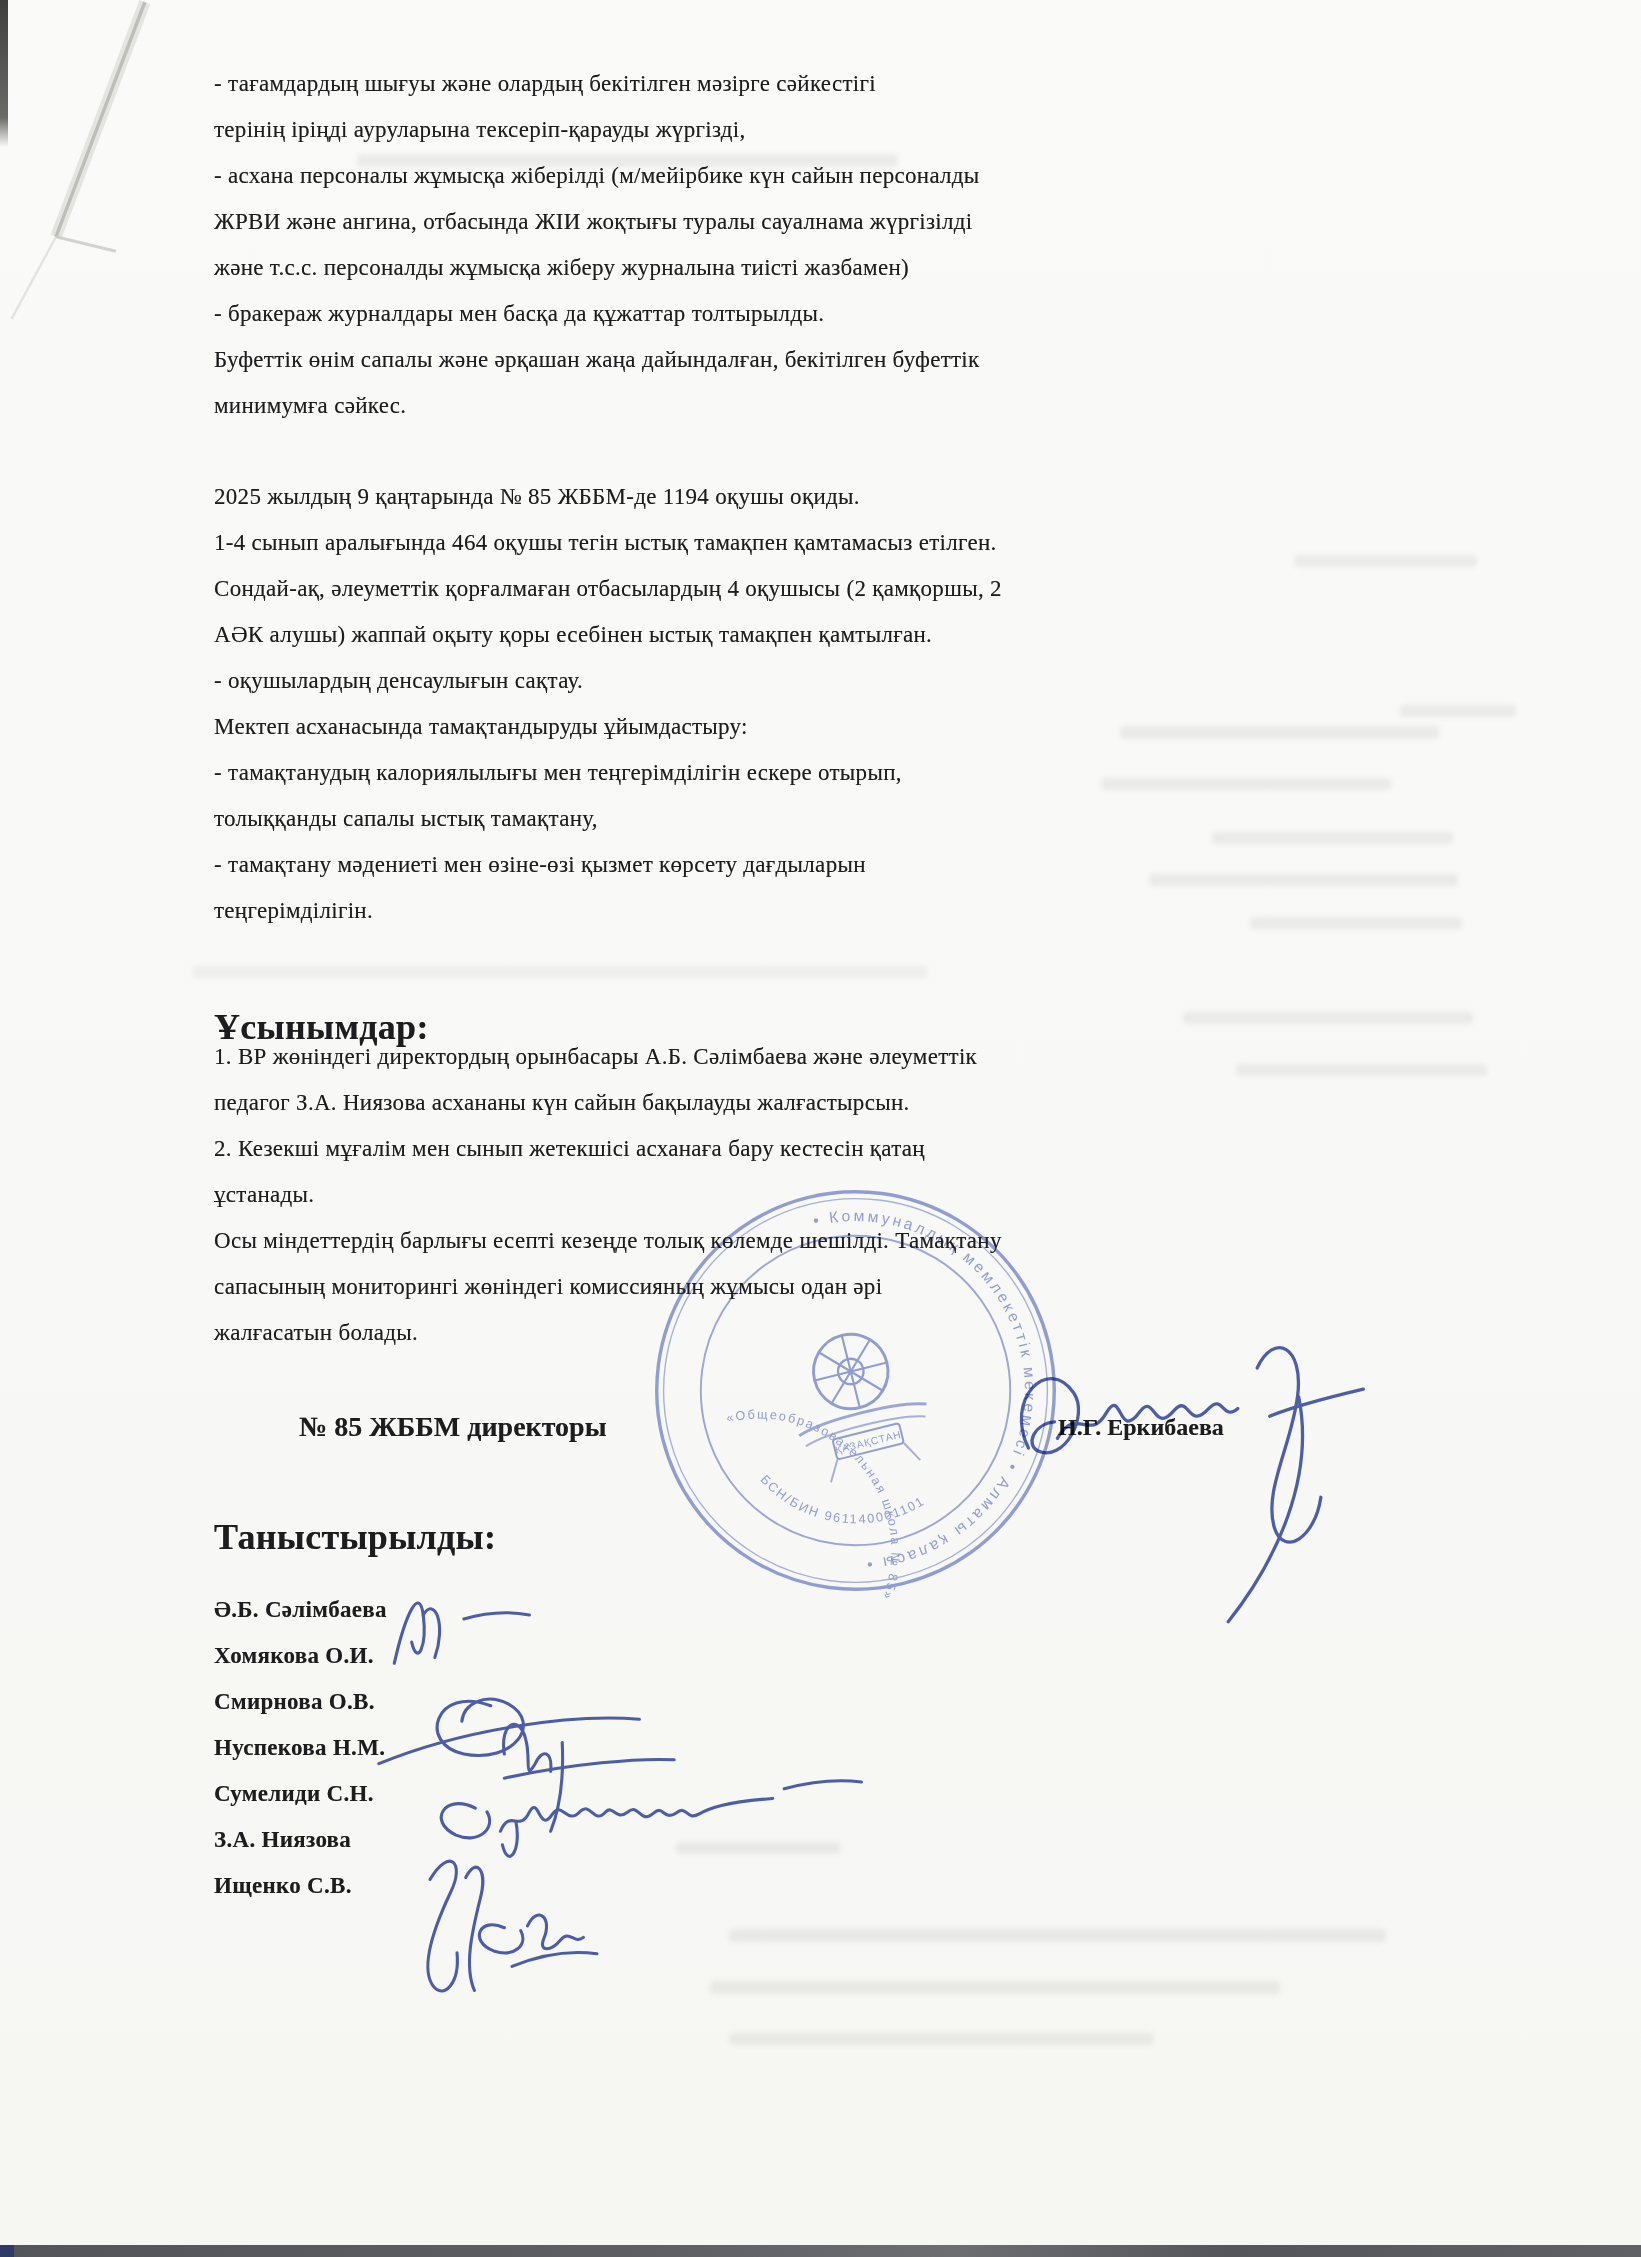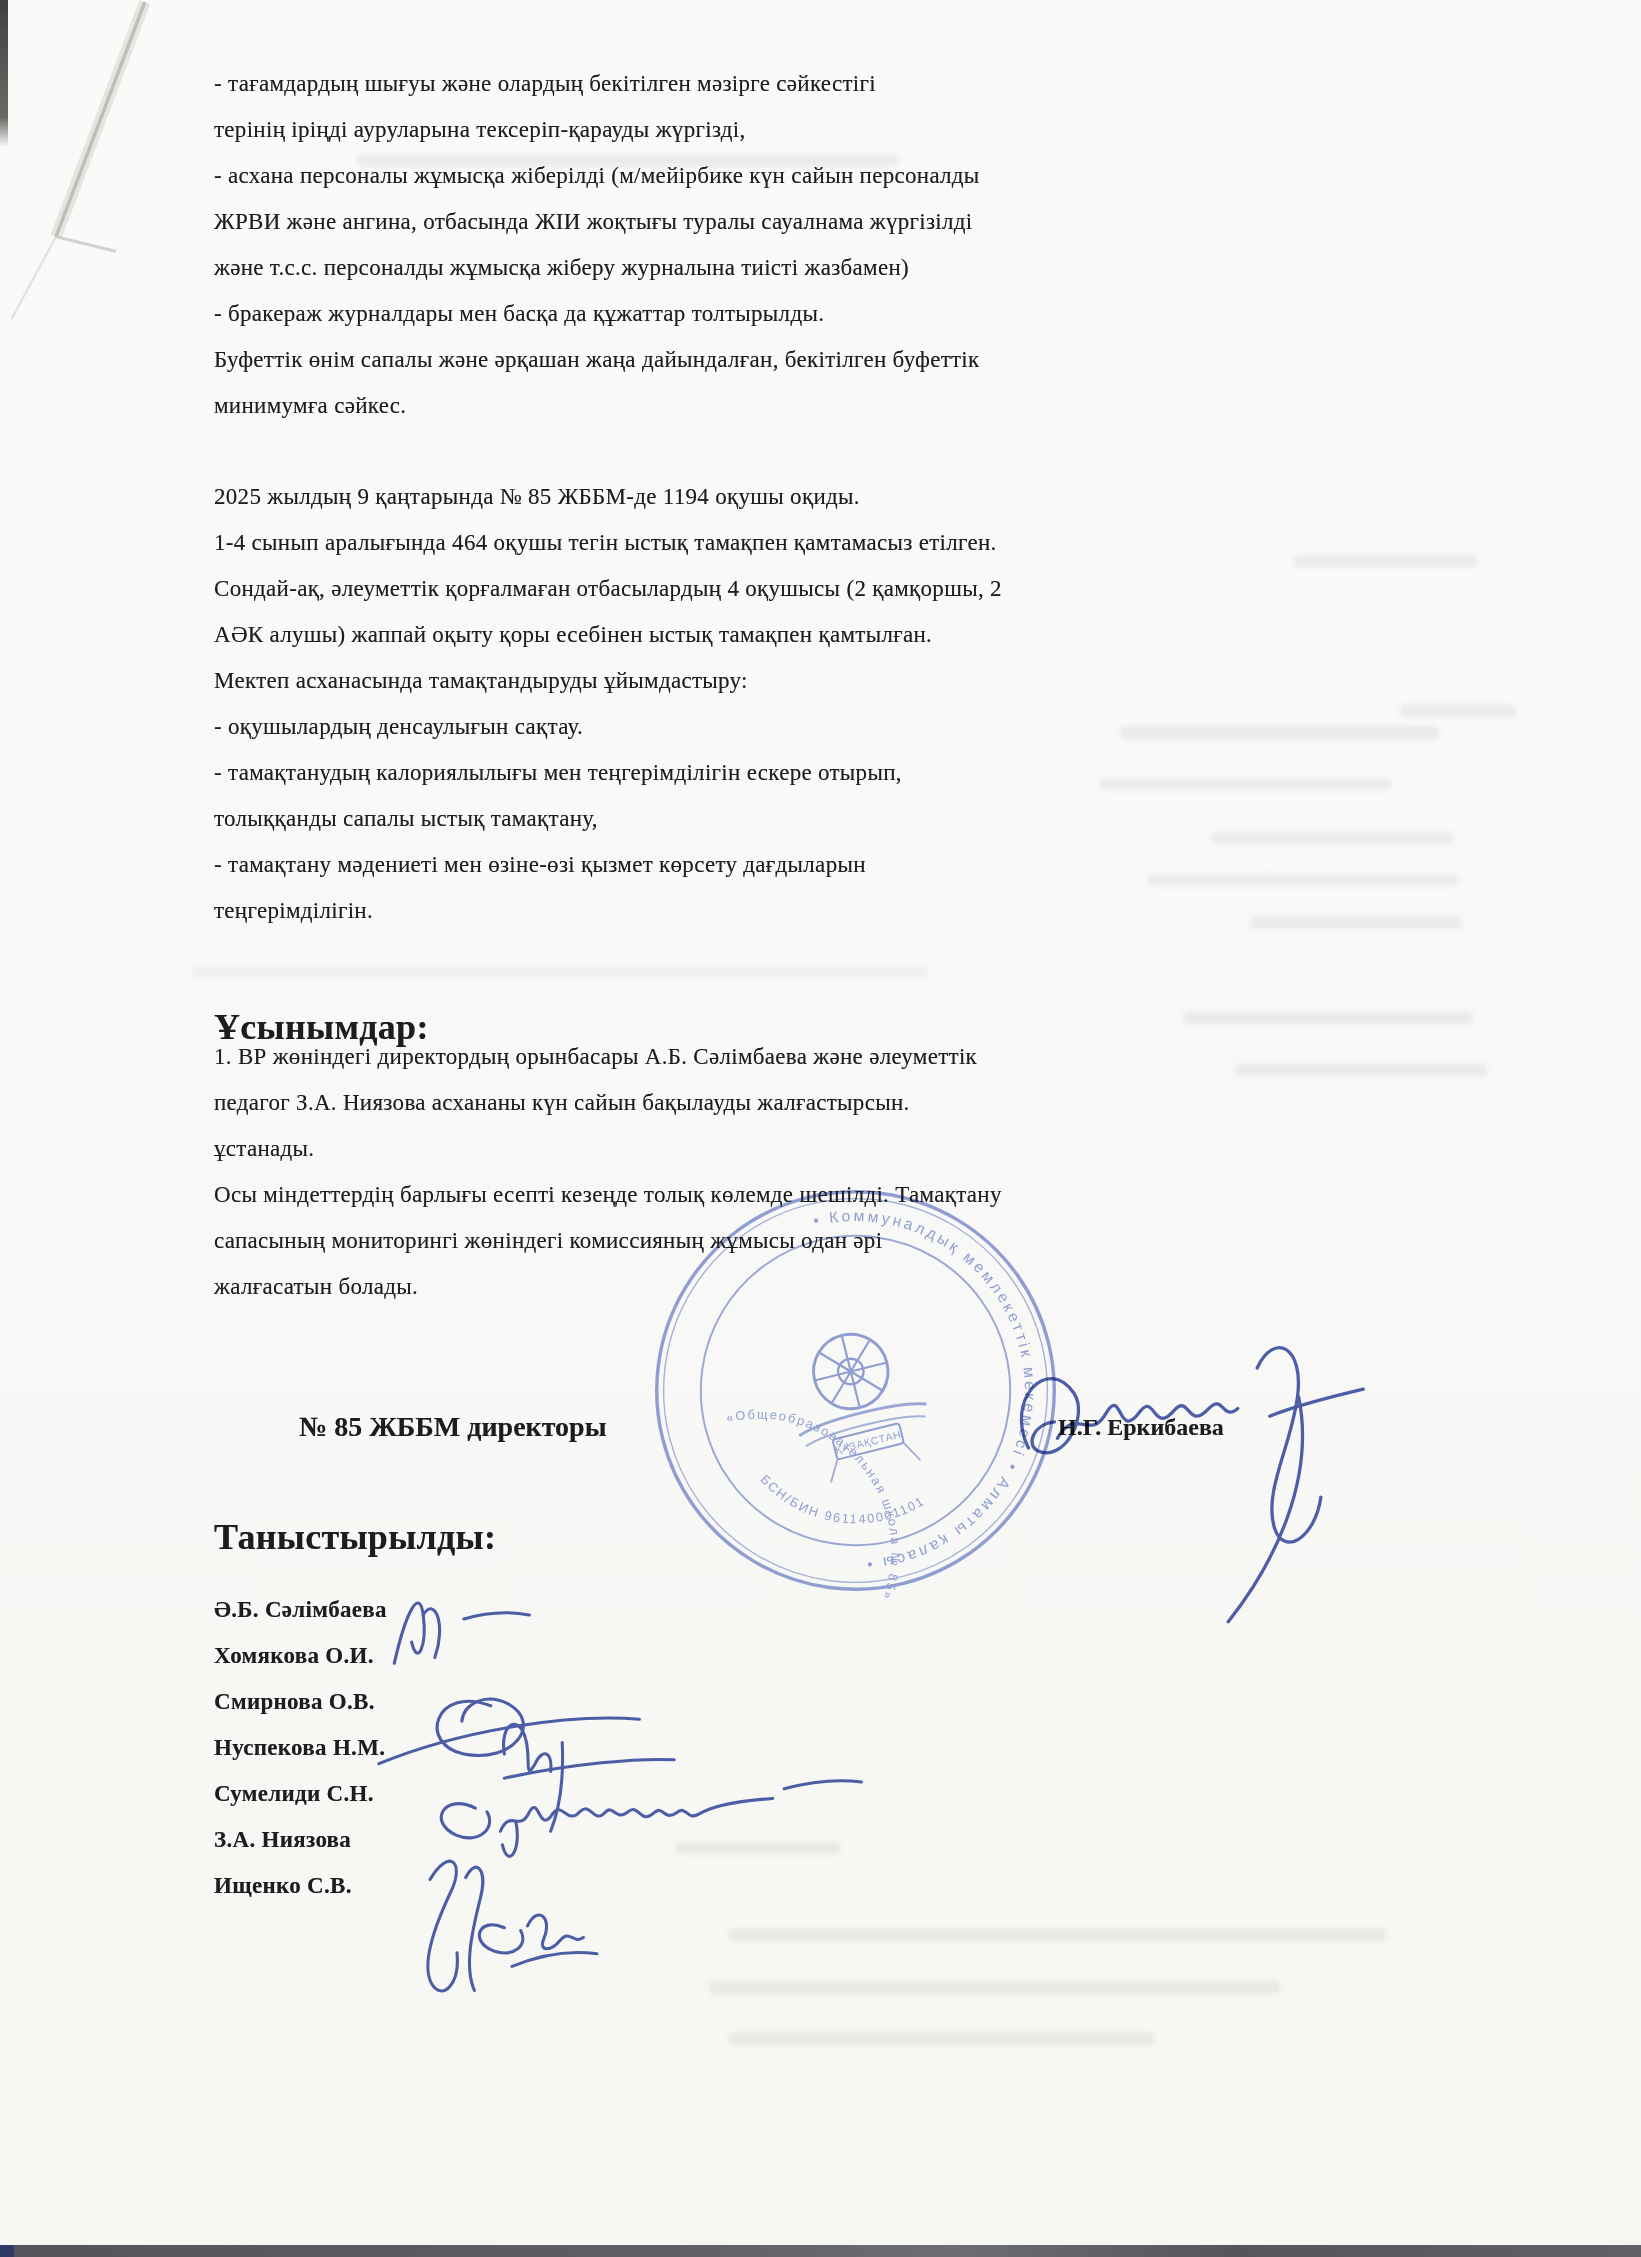"Мектеп асханасында тамақтандыруды" div.txtline { order: before "- оқушылардың денсаулығын сақтау." -> after "- оқушылардың денсаулығын сақтау." }
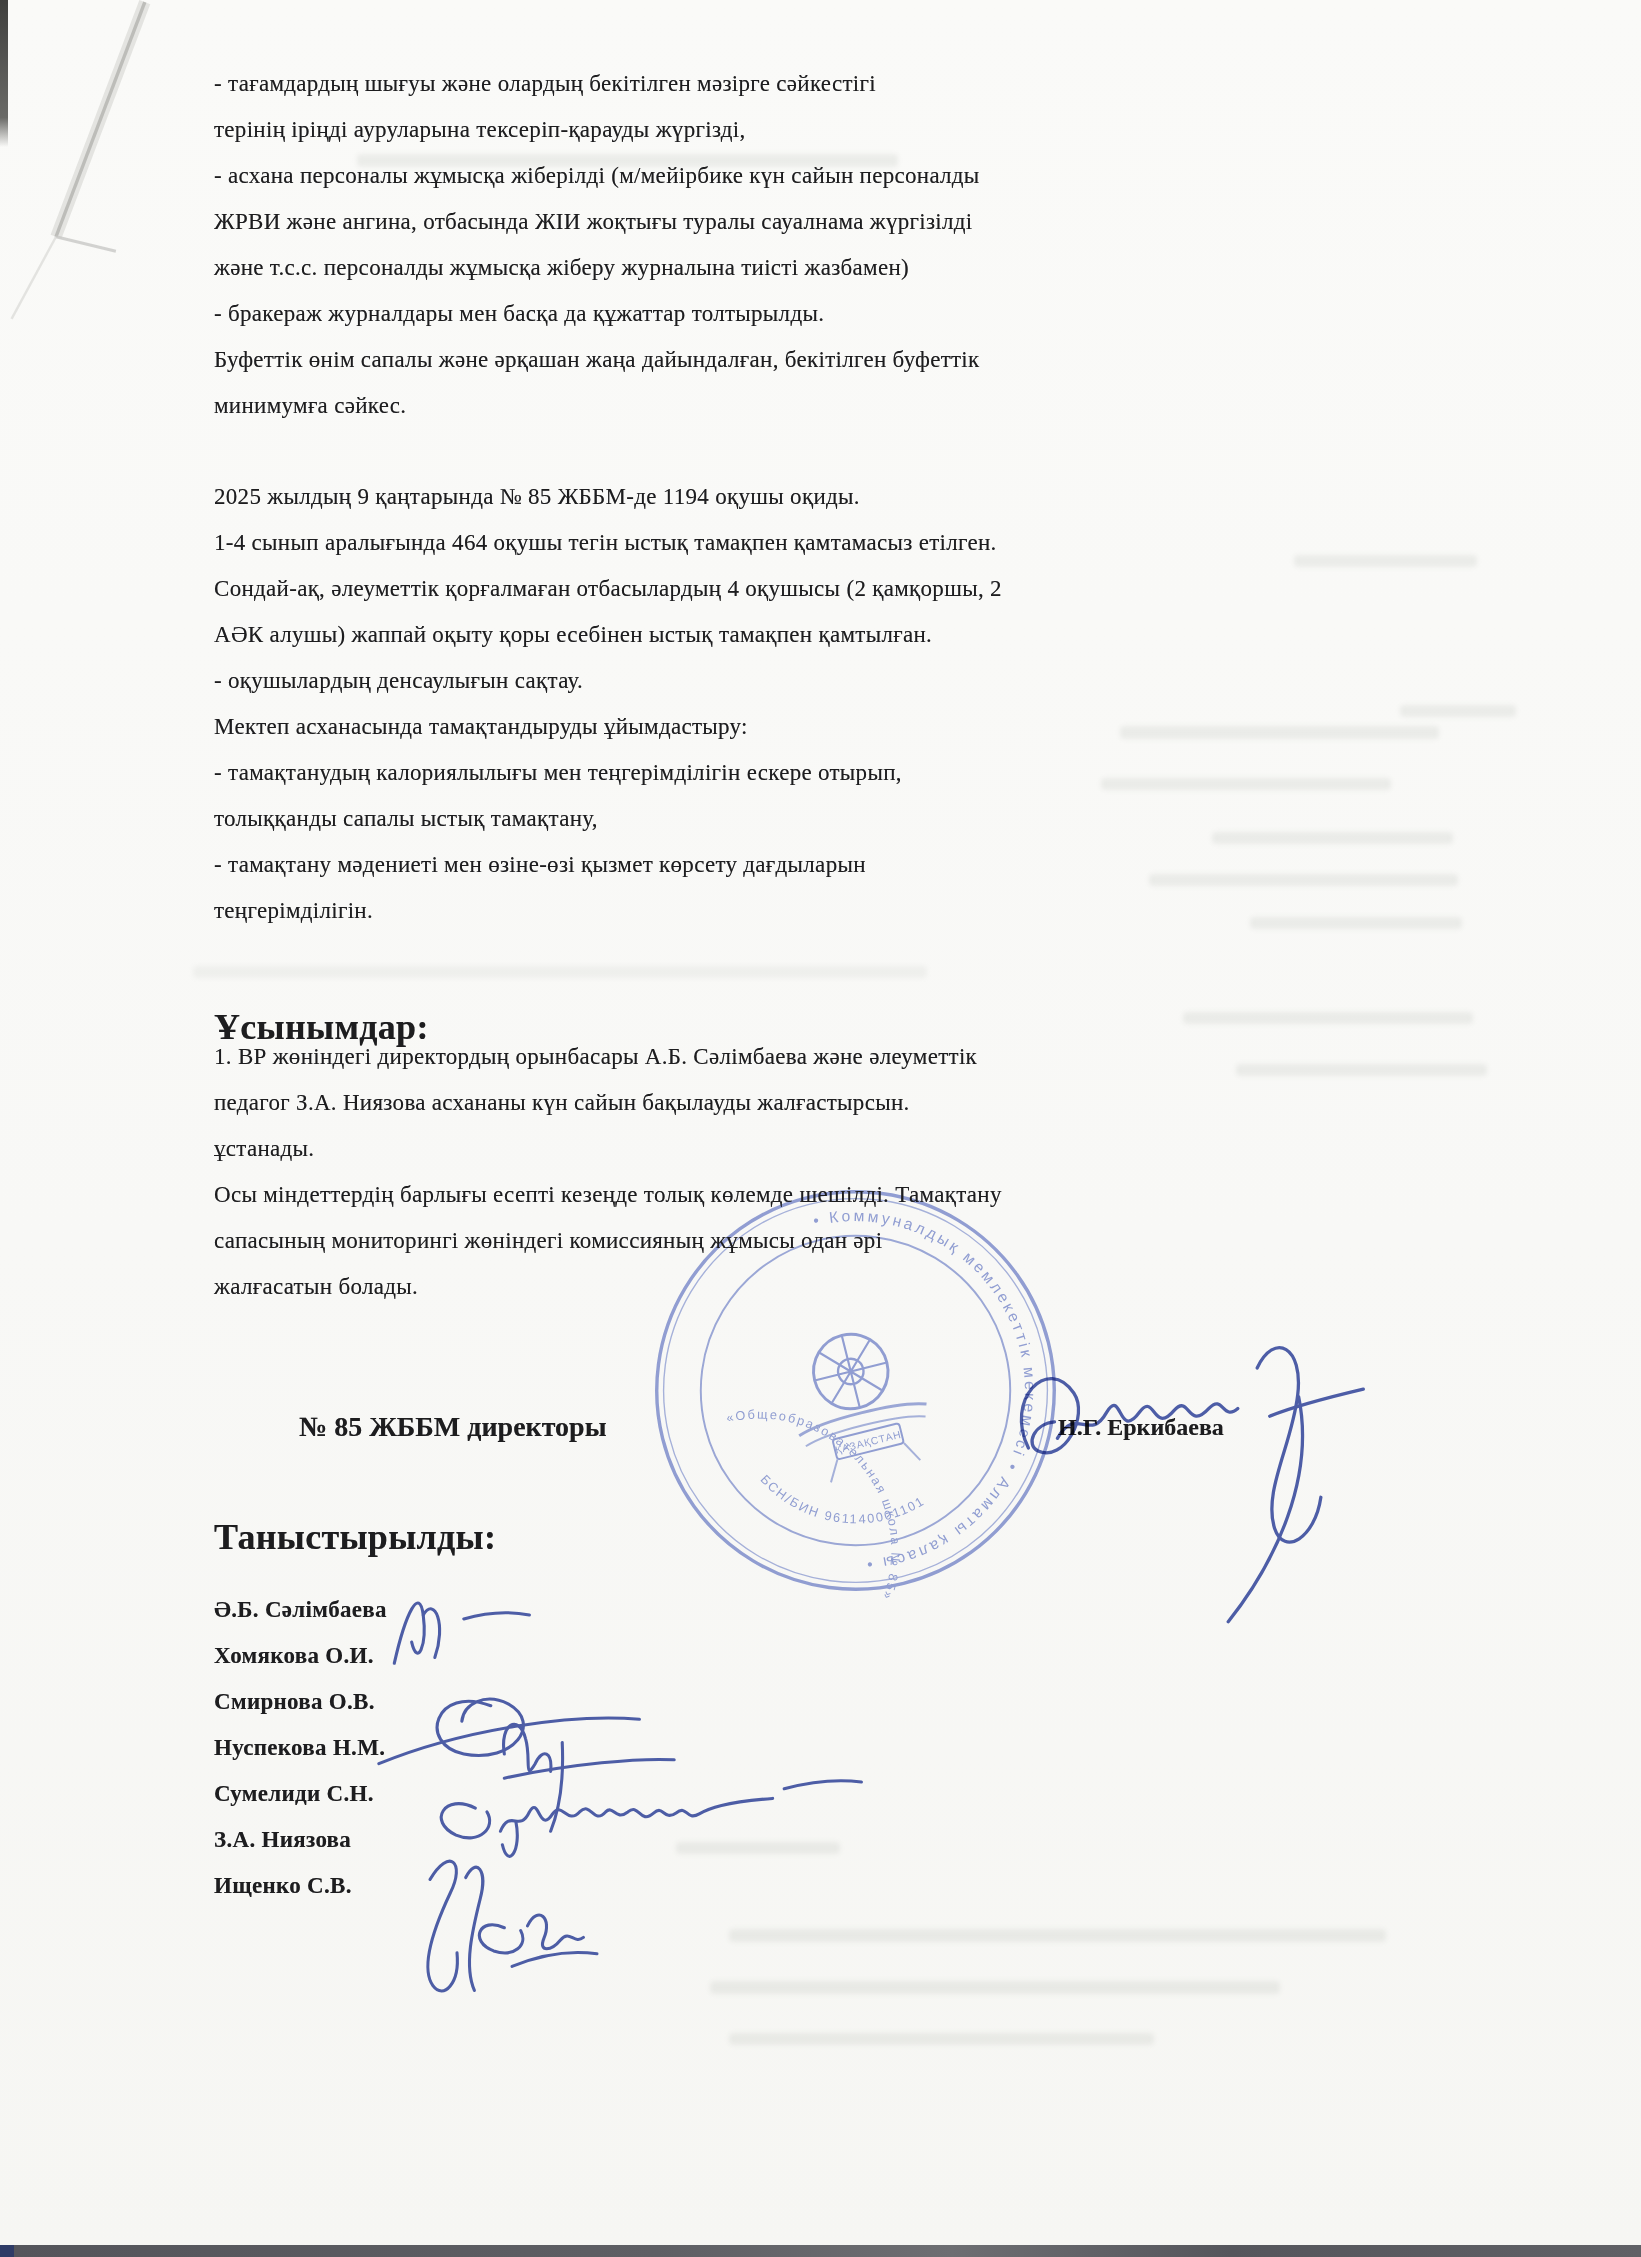"2. Кезекші мұғалім мен сынып" div.txtline { html: none -> <div>2. Кезекші мұғалім мен сынып жетекшісі асханаға бару кестесін қатаң</div> }
